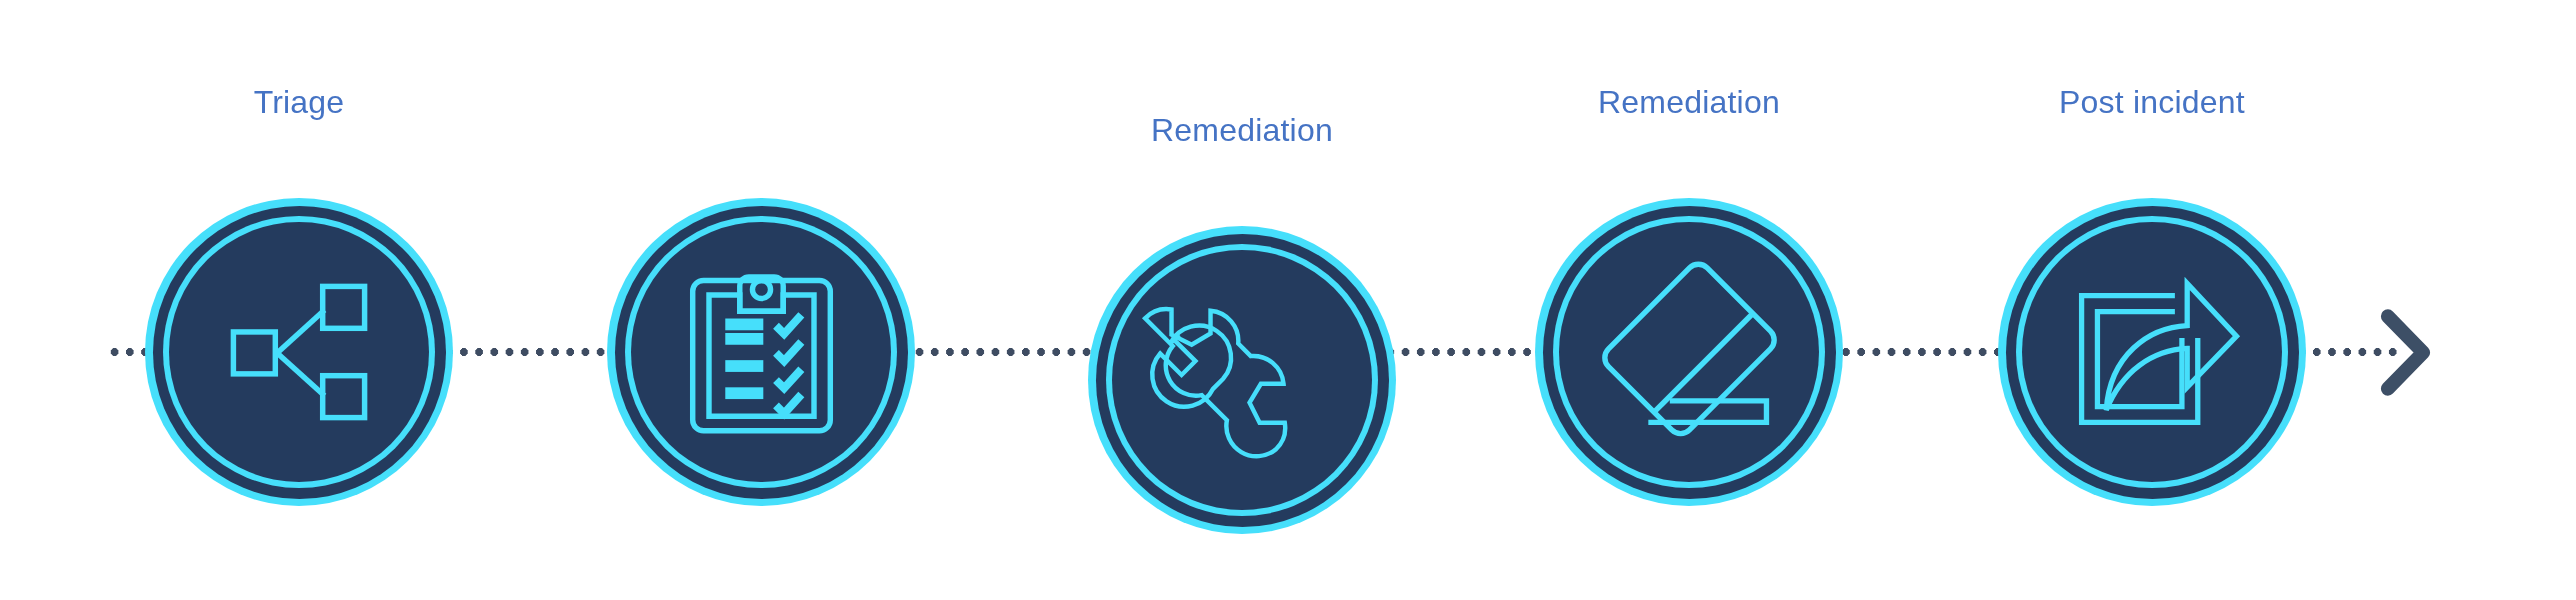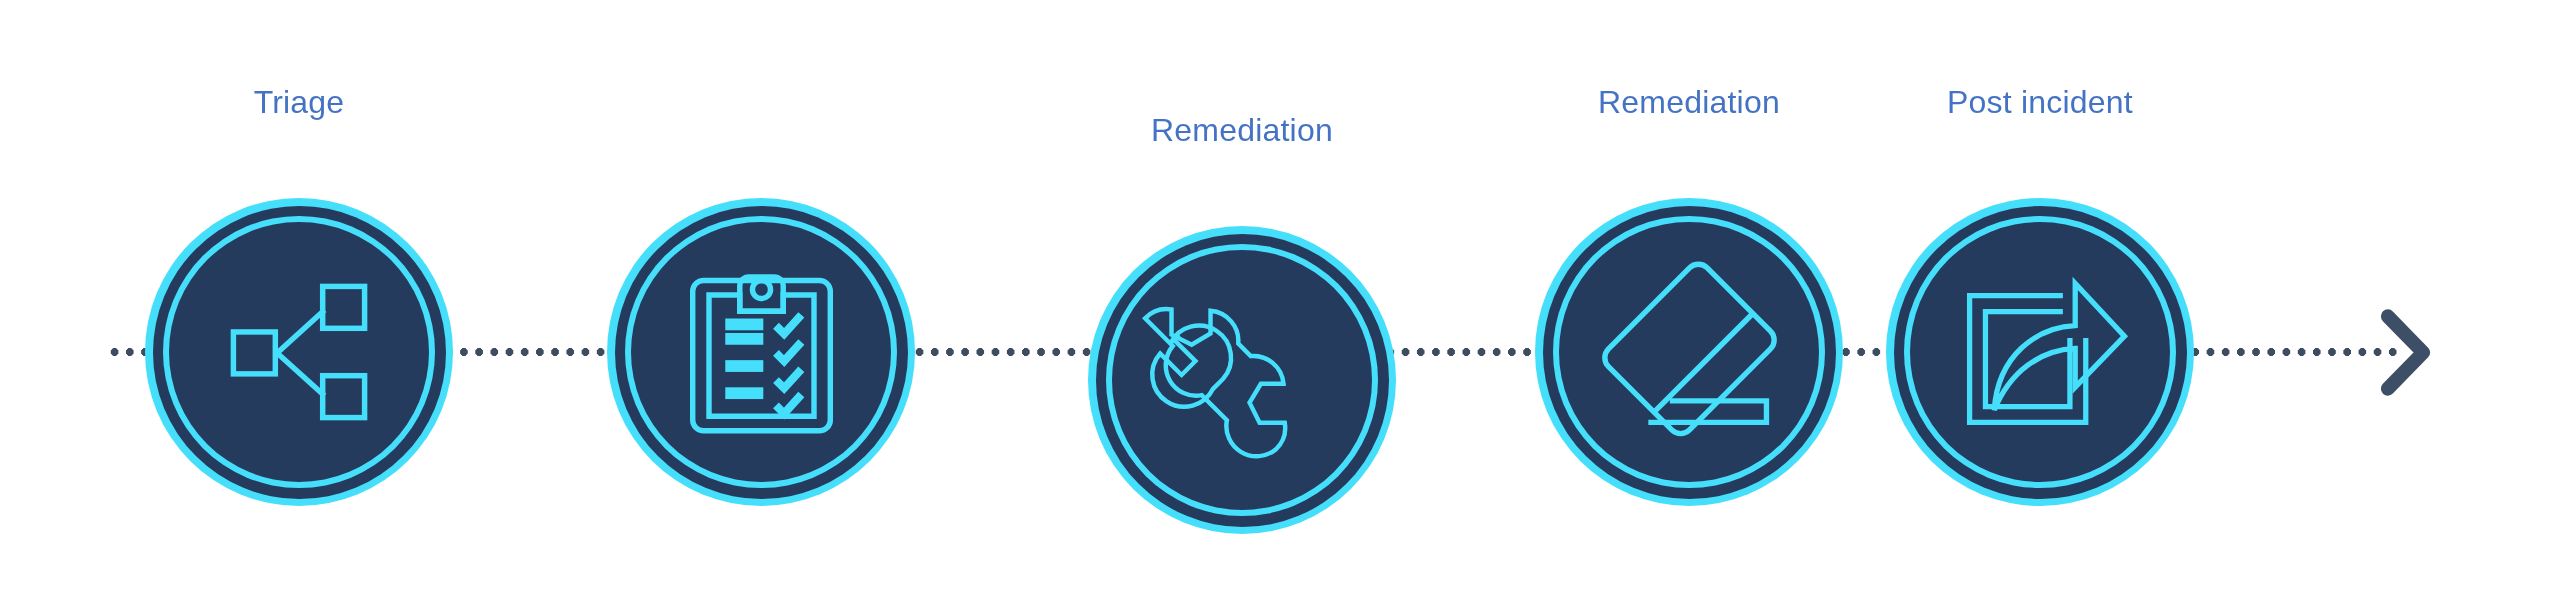"Post incident" div.step { left: 1872px -> 1984px }
